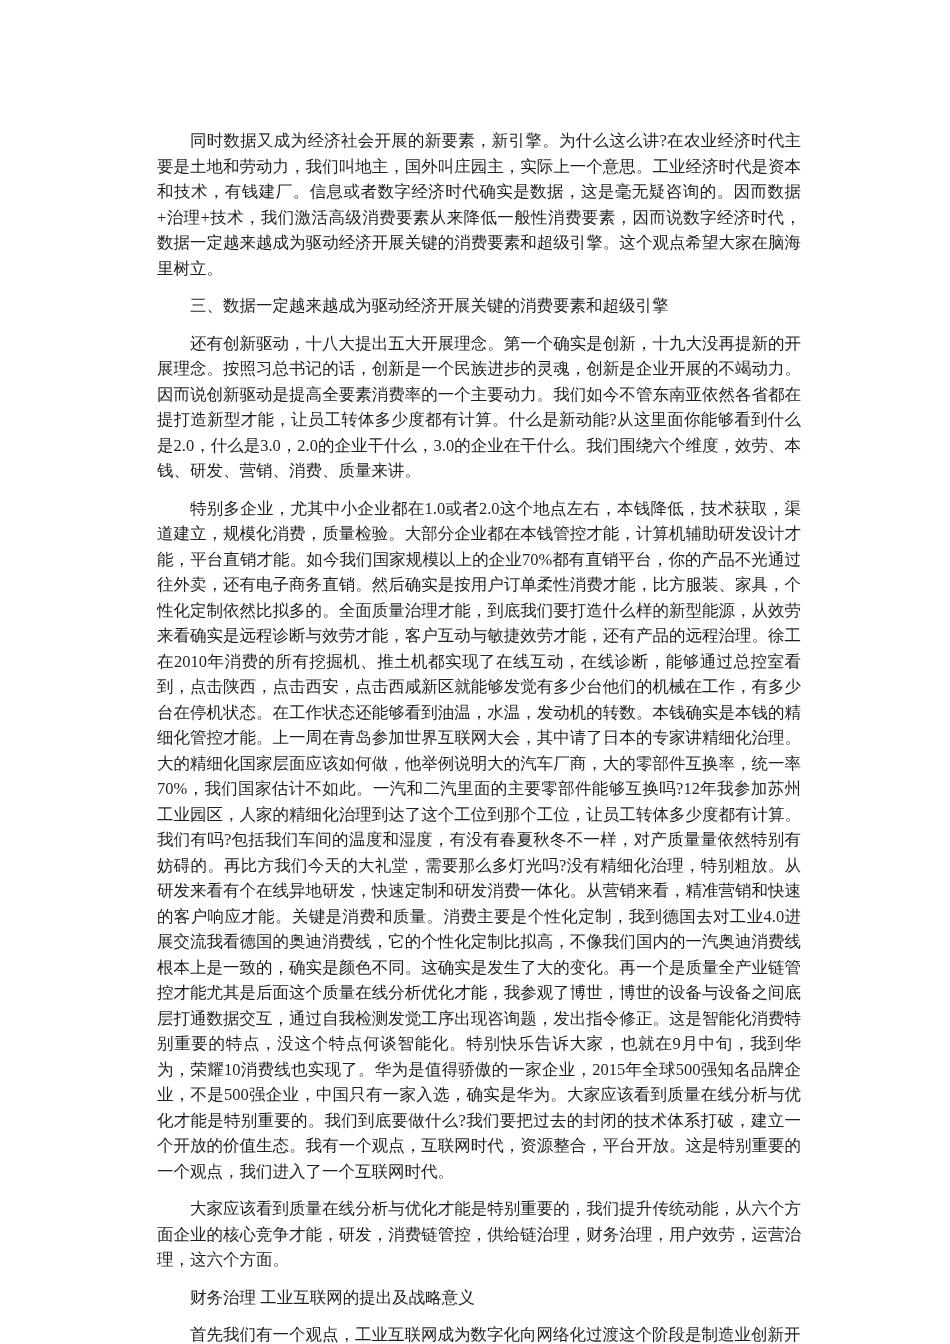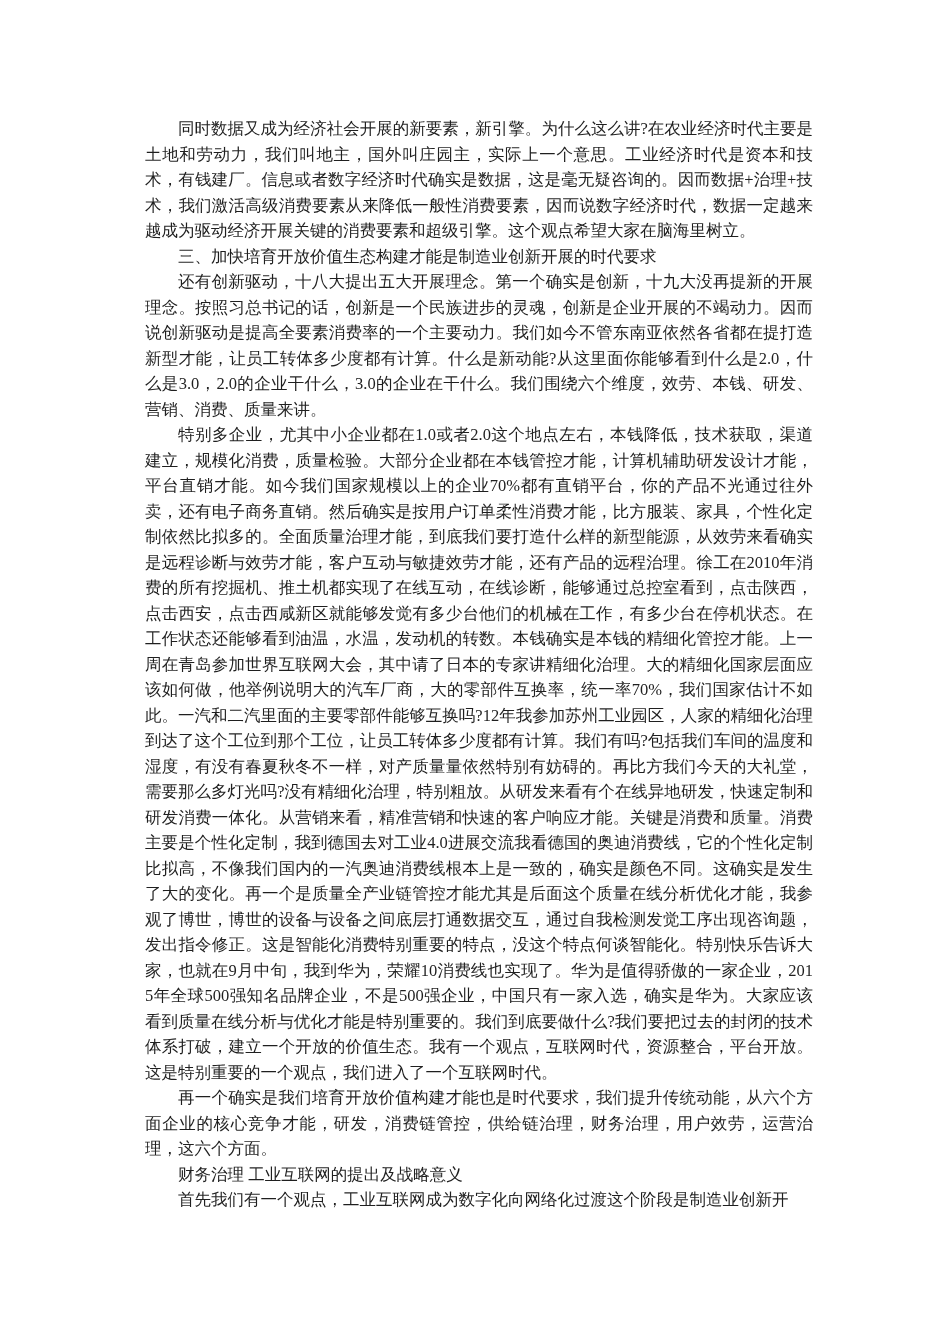"同时数据又成为经济社会开展的新要素，新引擎。为什么这么讲?在农业经济时代主要是土" .para { margin: 0 -> 12px }
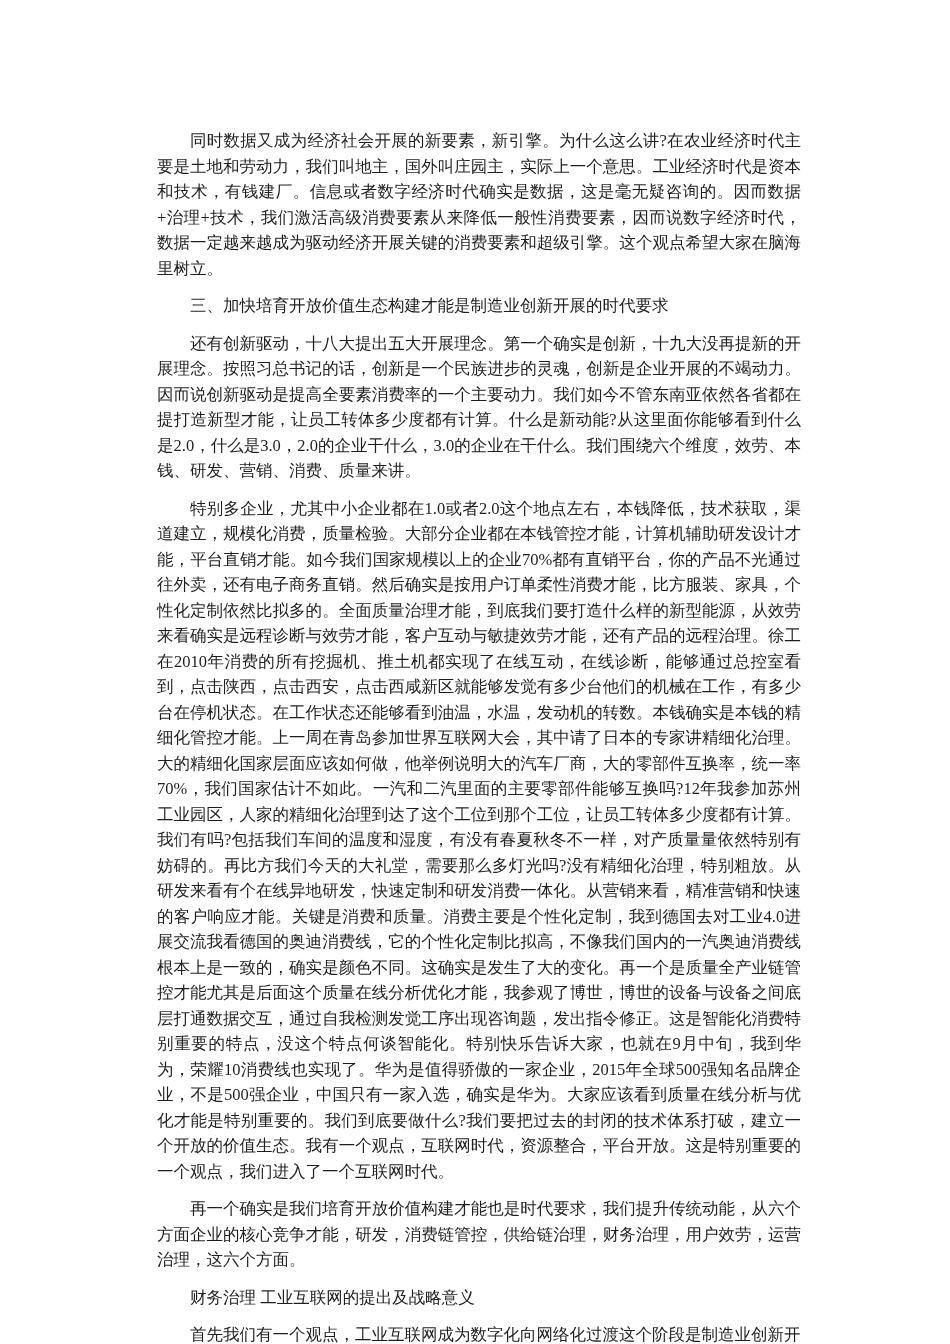"三、加快培育开放价值生态构建才能是制造业创新开展的时代要求" p.para { text: 加快培育开放价值生态构建才能是制造业创新开展的时代要求 -> 数据一定越来越成为驱动经济开展关键的消费要素和超级引擎 }
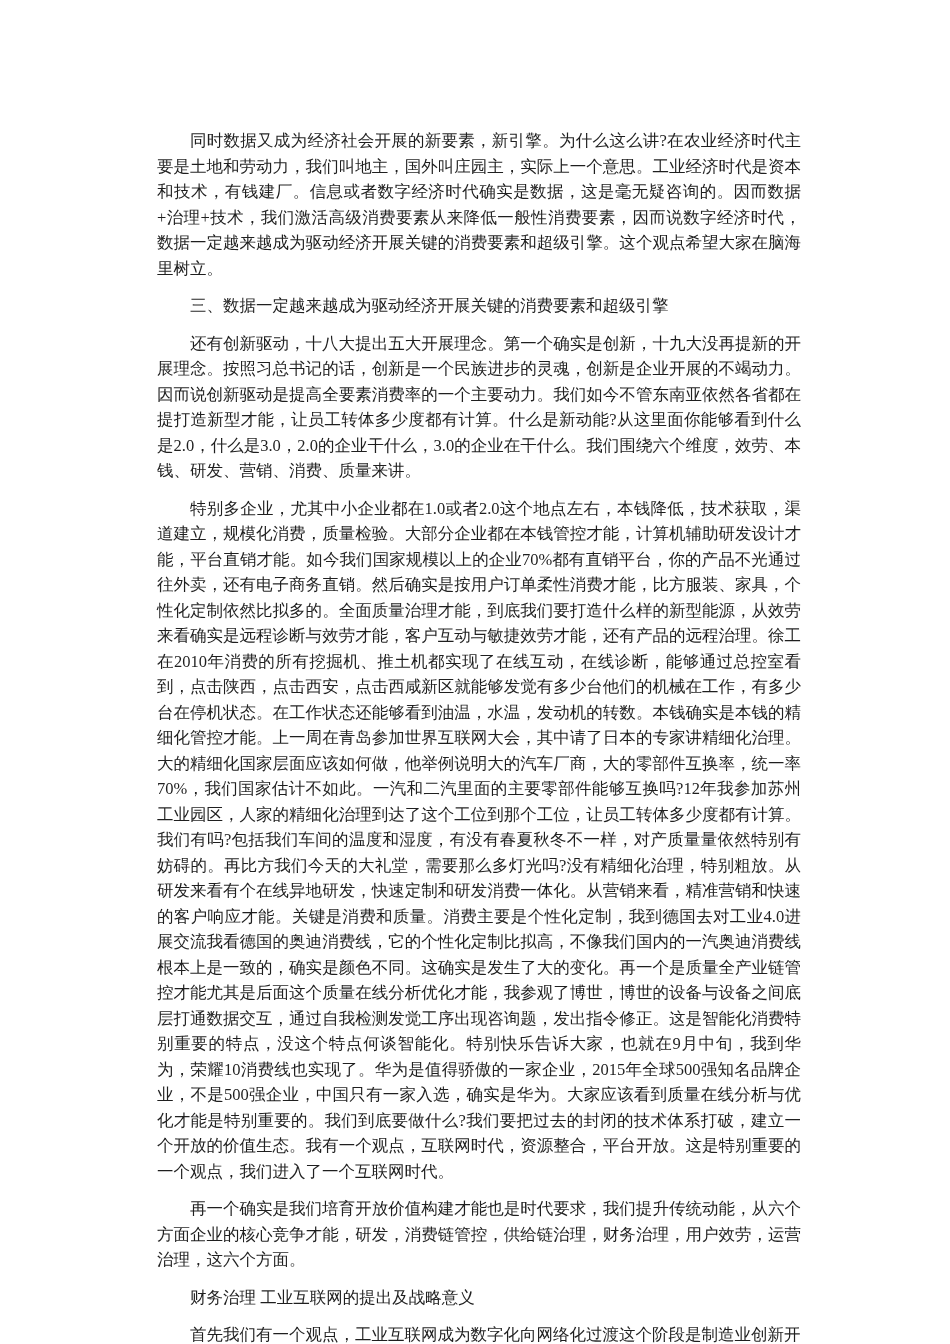"再一个确实是我们培育开放价值构建才能也是时代要求，我们提升传统动能，从六个方面企" p.para { text: 再一个确实是我们培育开放价值构建才能也是时代要求 -> 大家应该看到质量在线分析与优化才能是特别重要的 }
